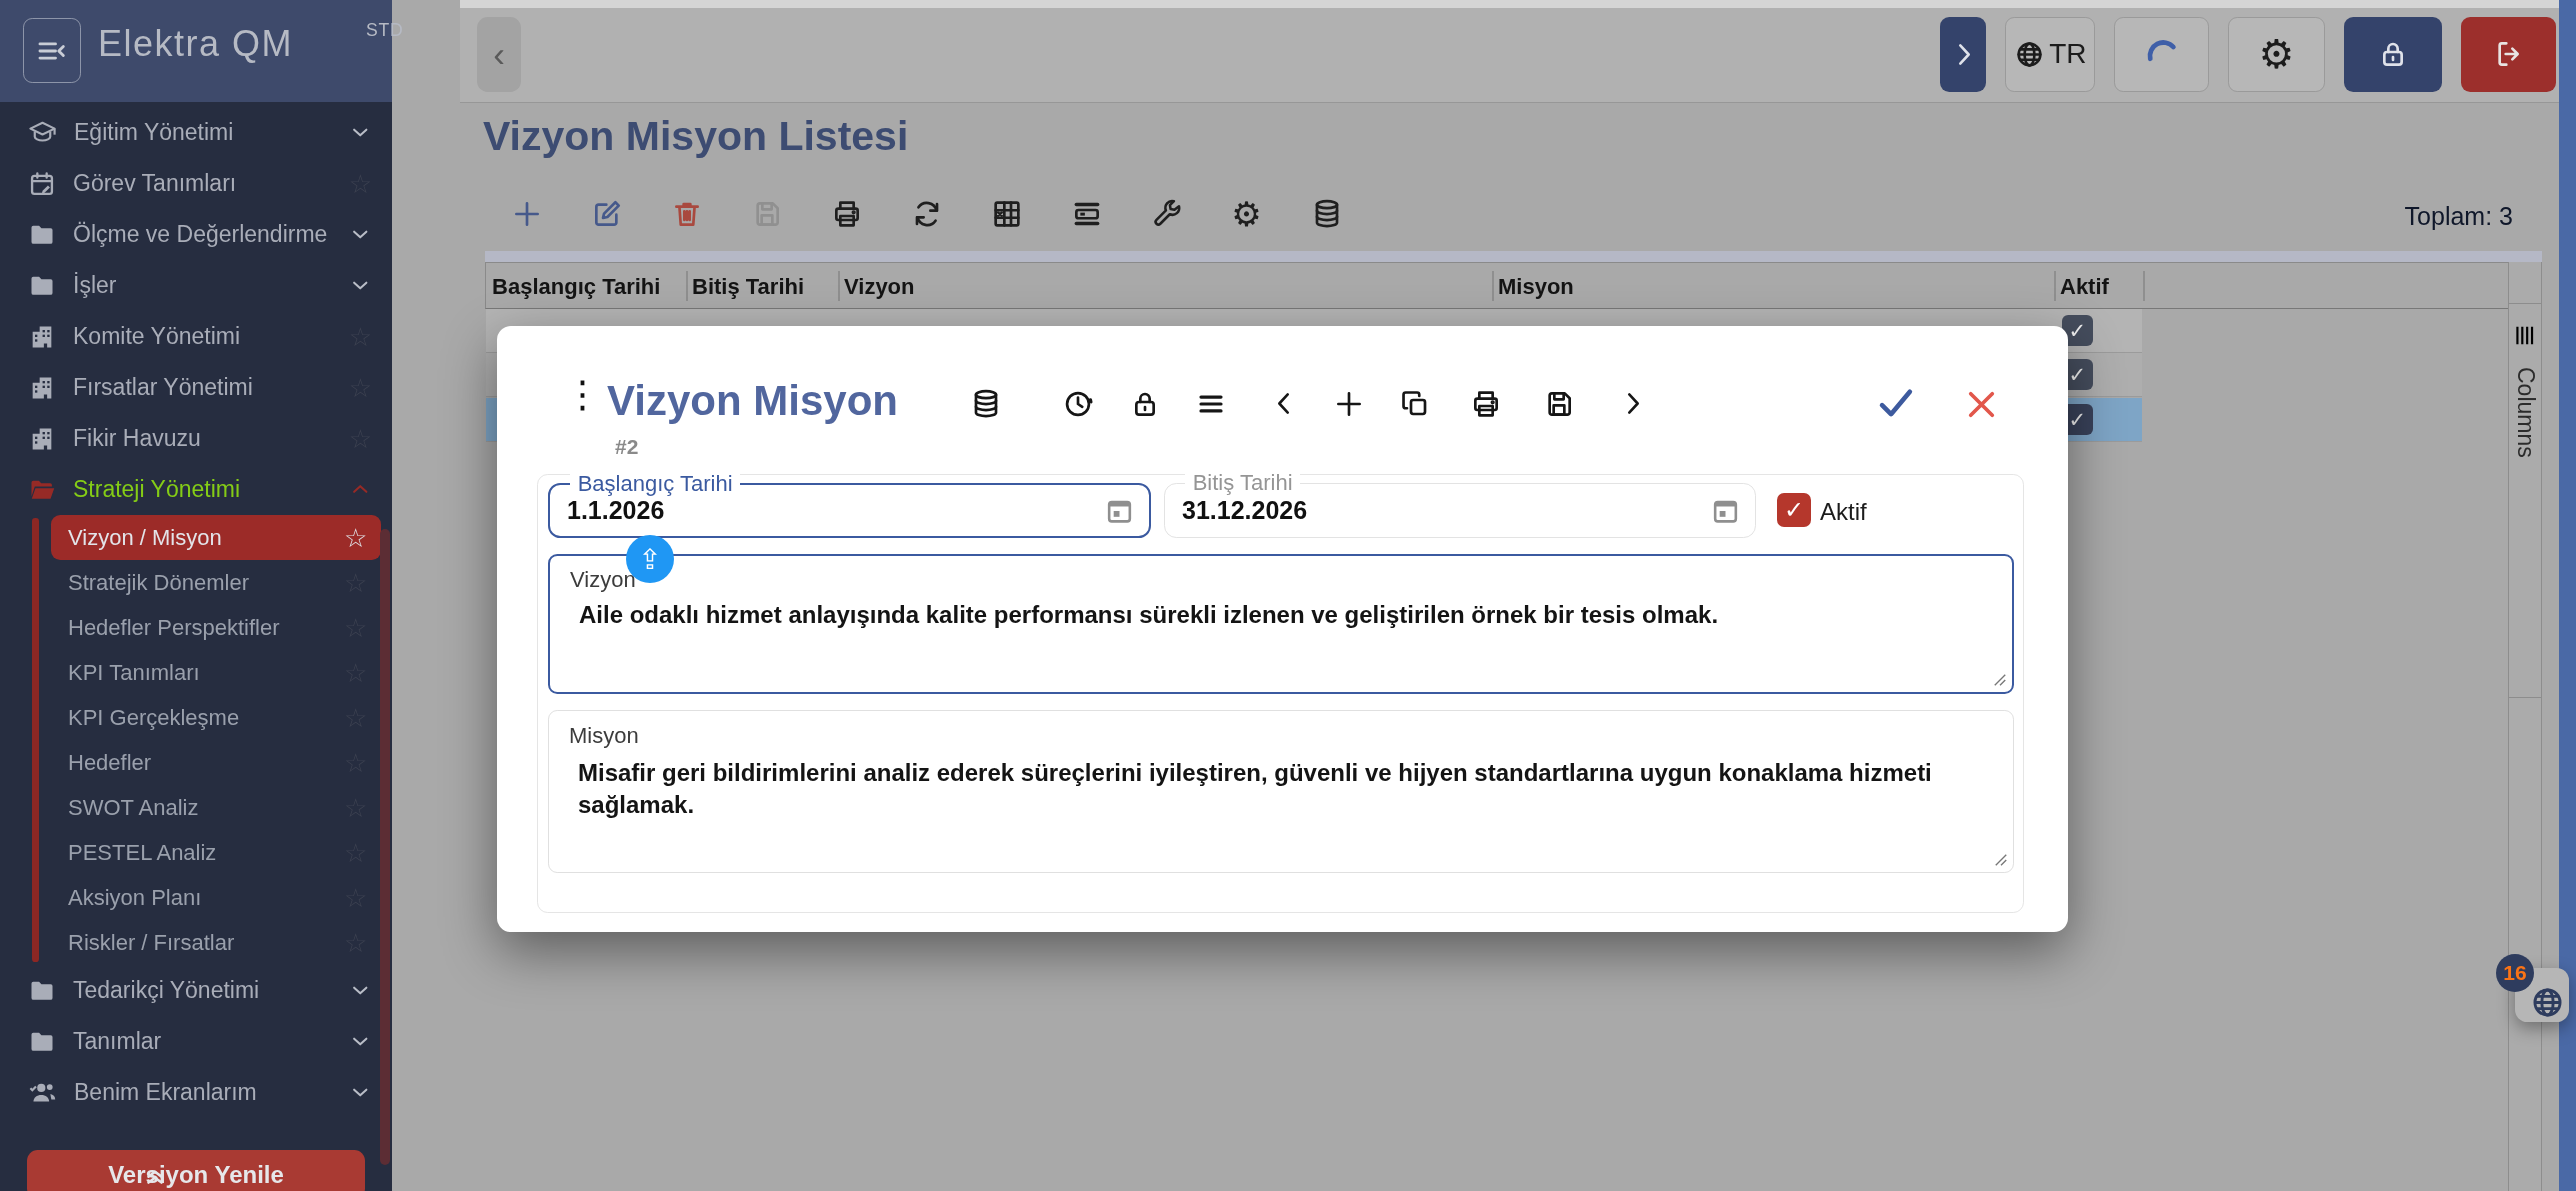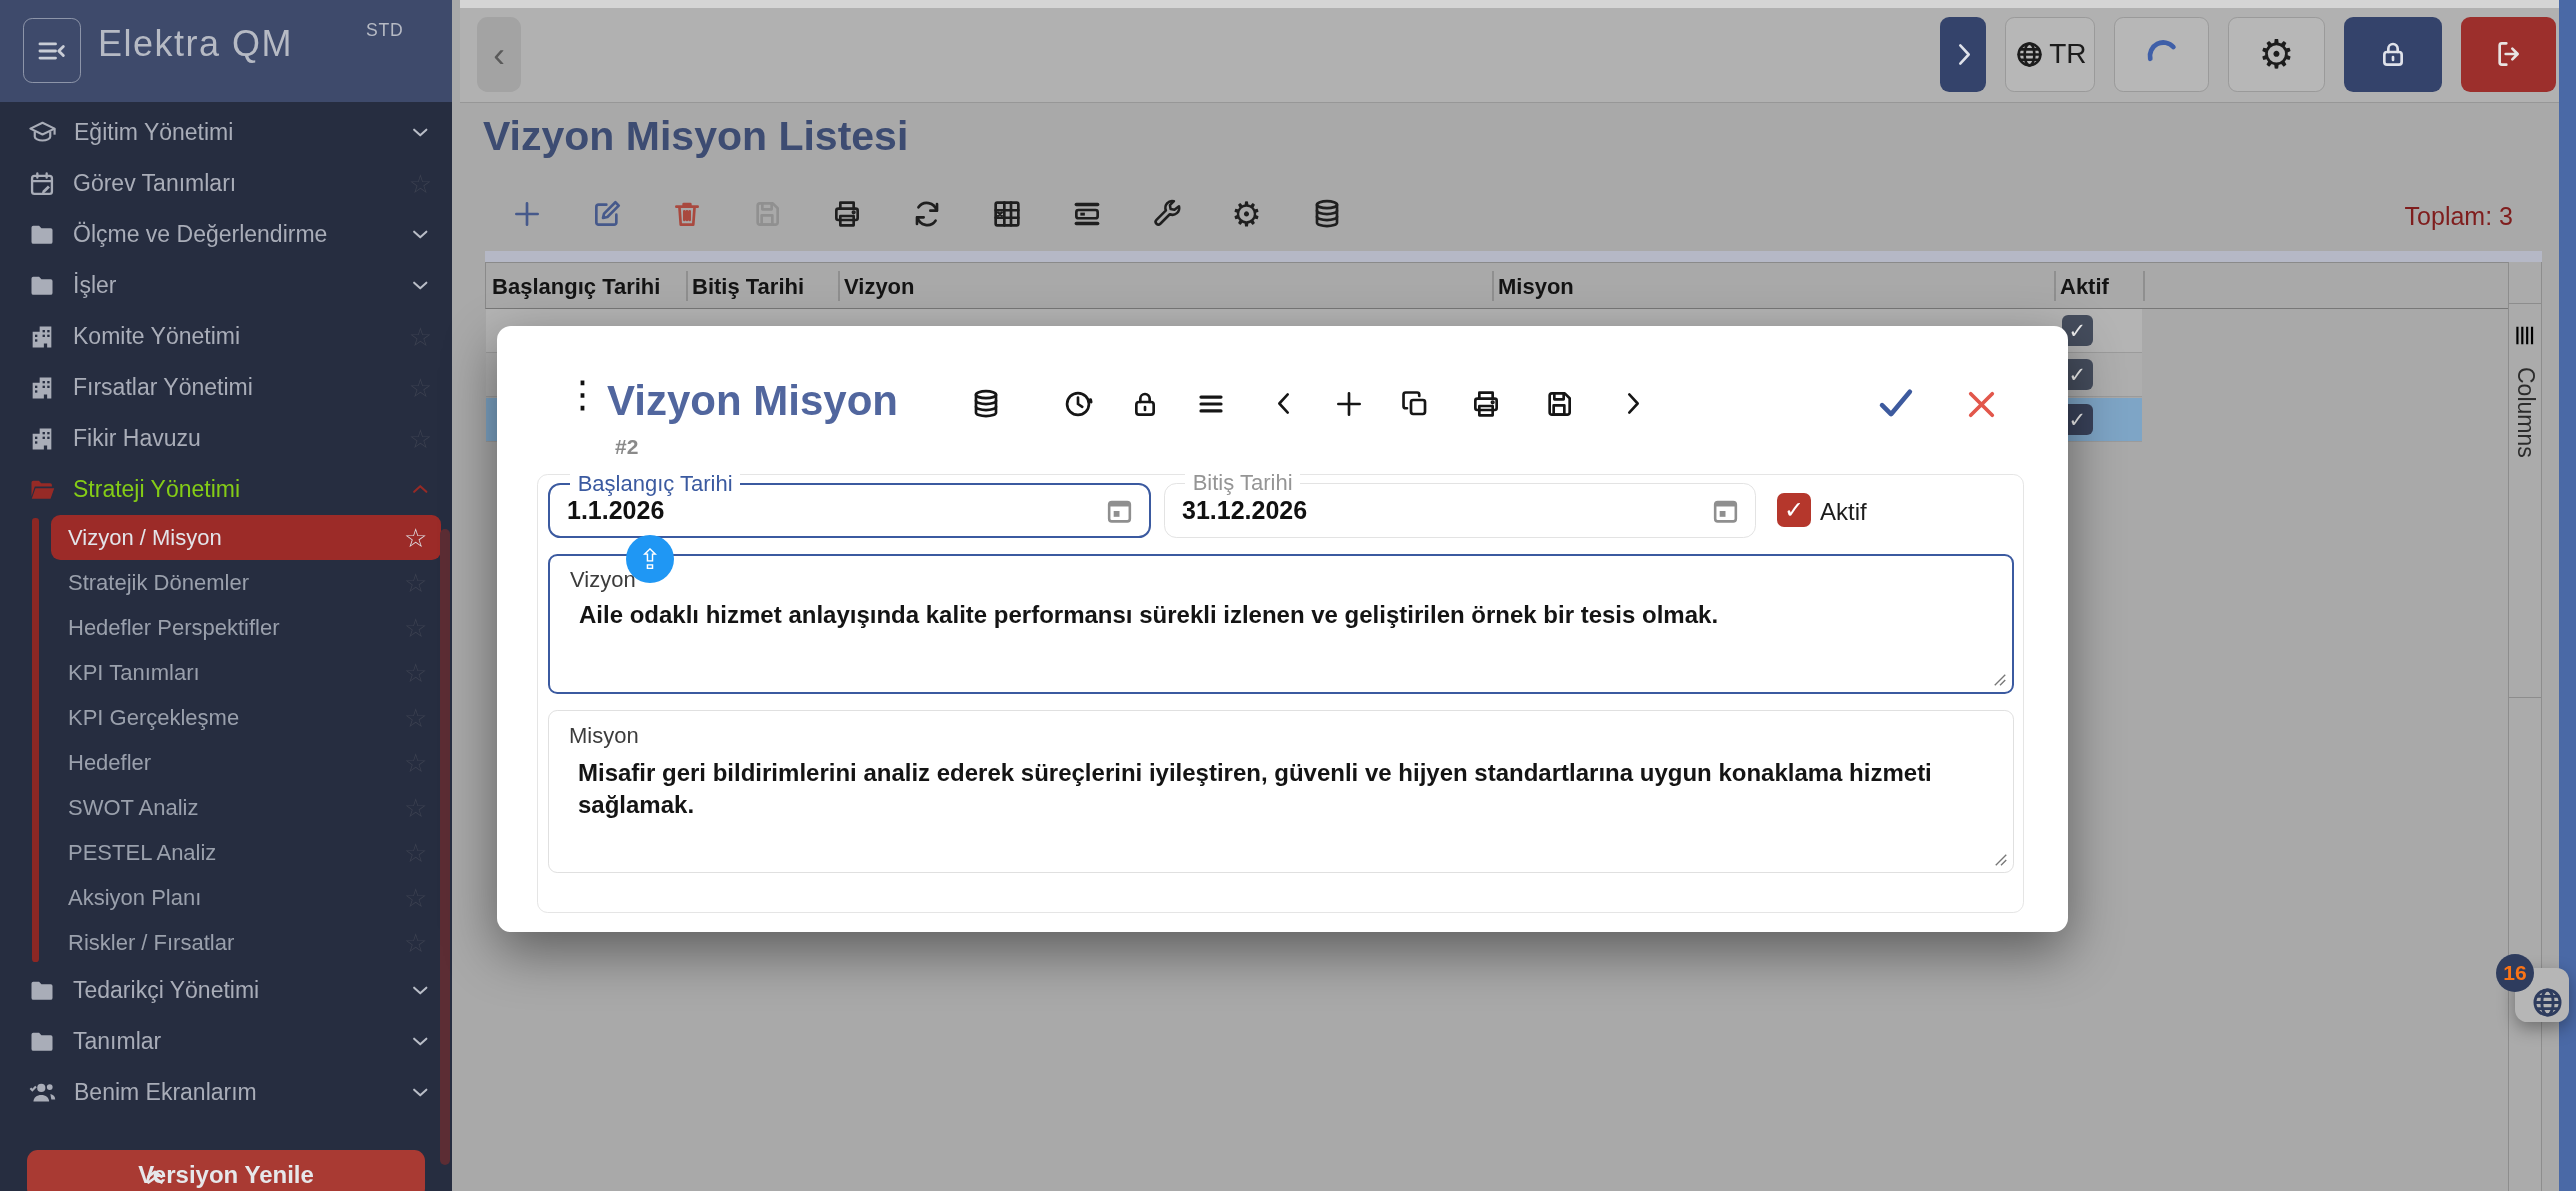"Elektra QM" #sidebar { width: 452px -> 392px }
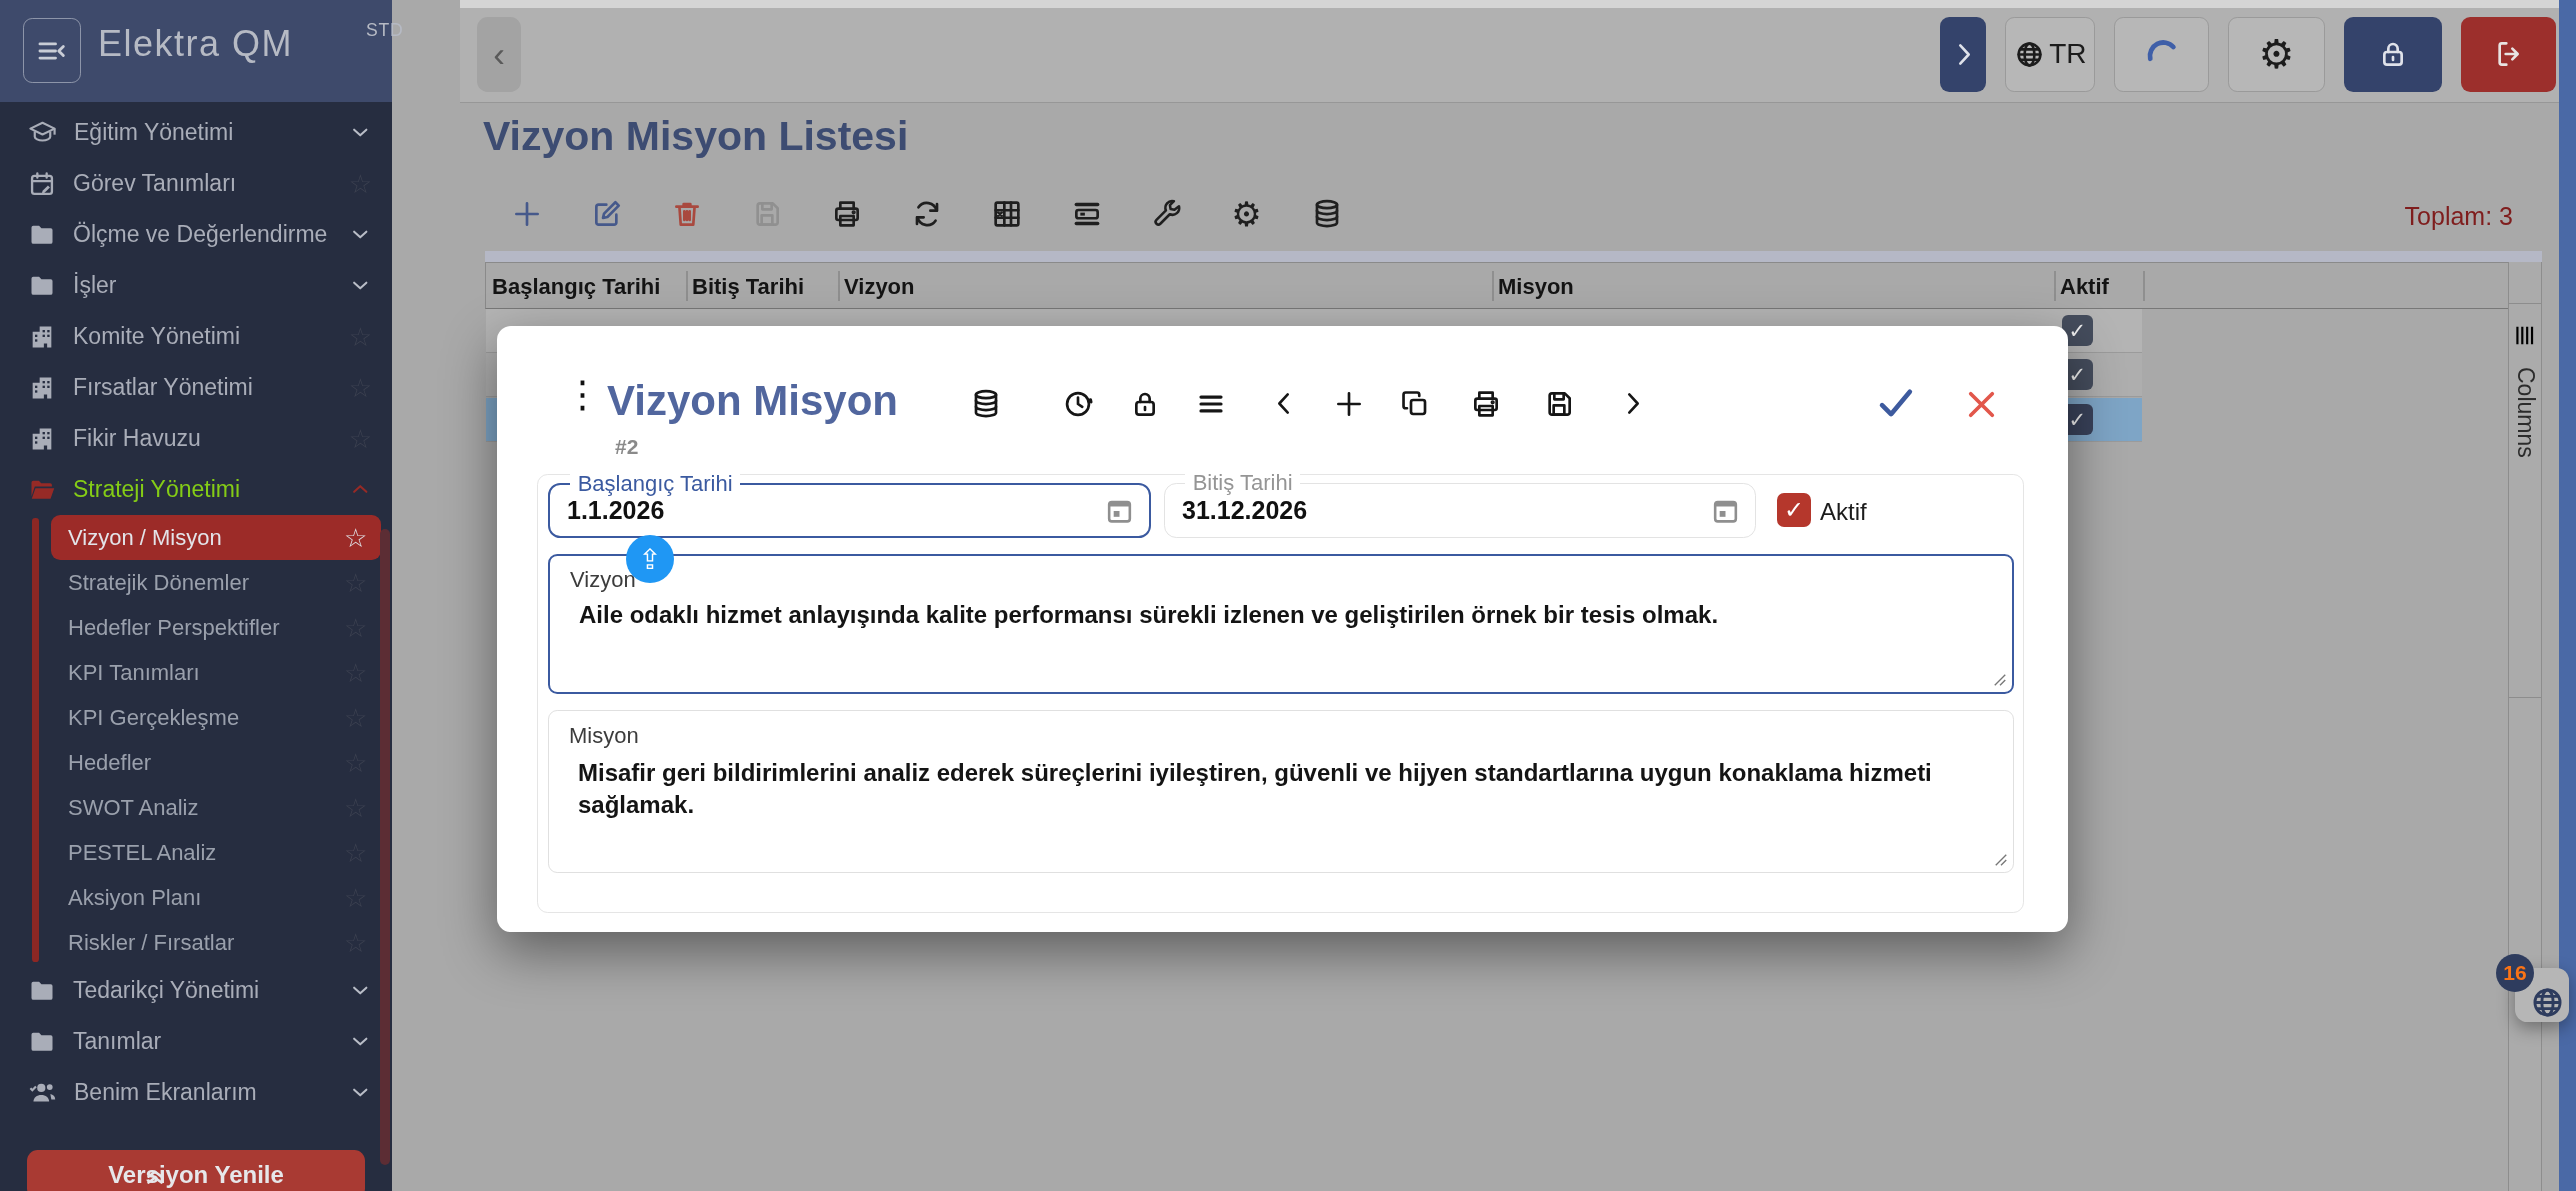"Toplam: 3" .total { color: #7f1d1d -> #0f172a }
